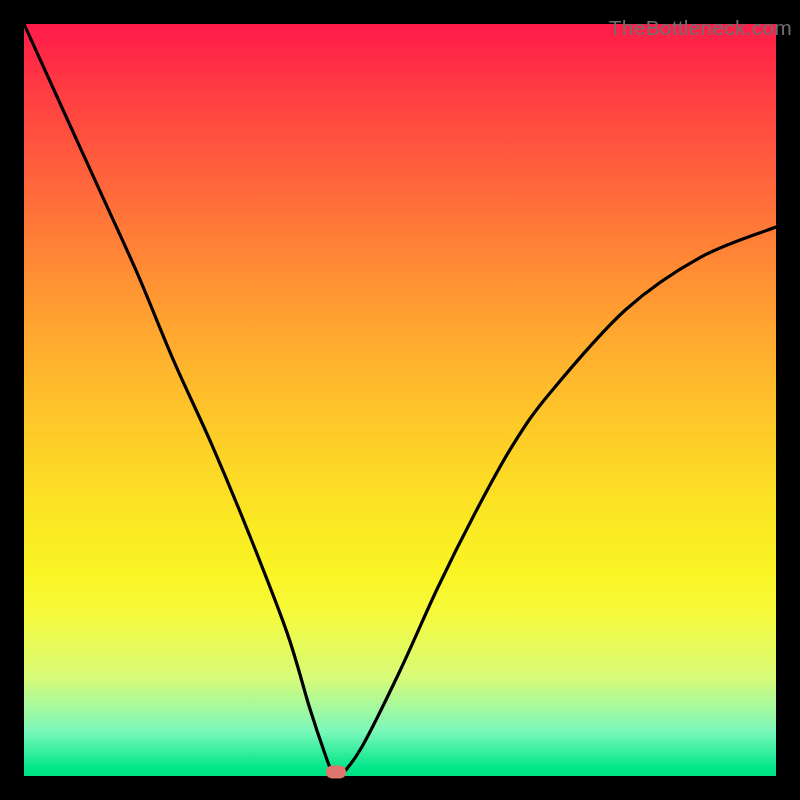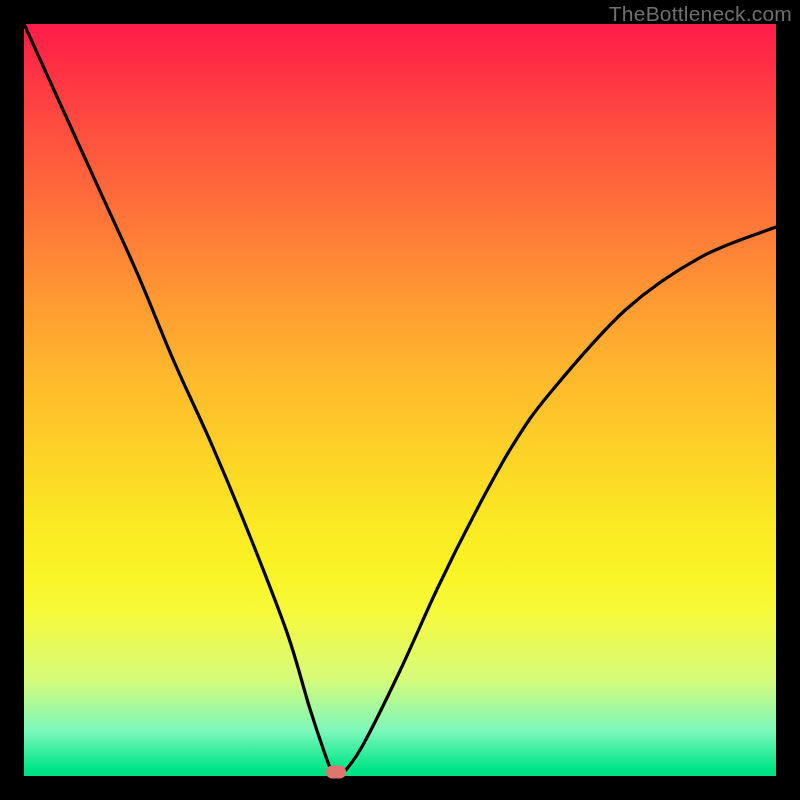"TheBottleneck.com" .watermark { top: 2px -> 16px }
